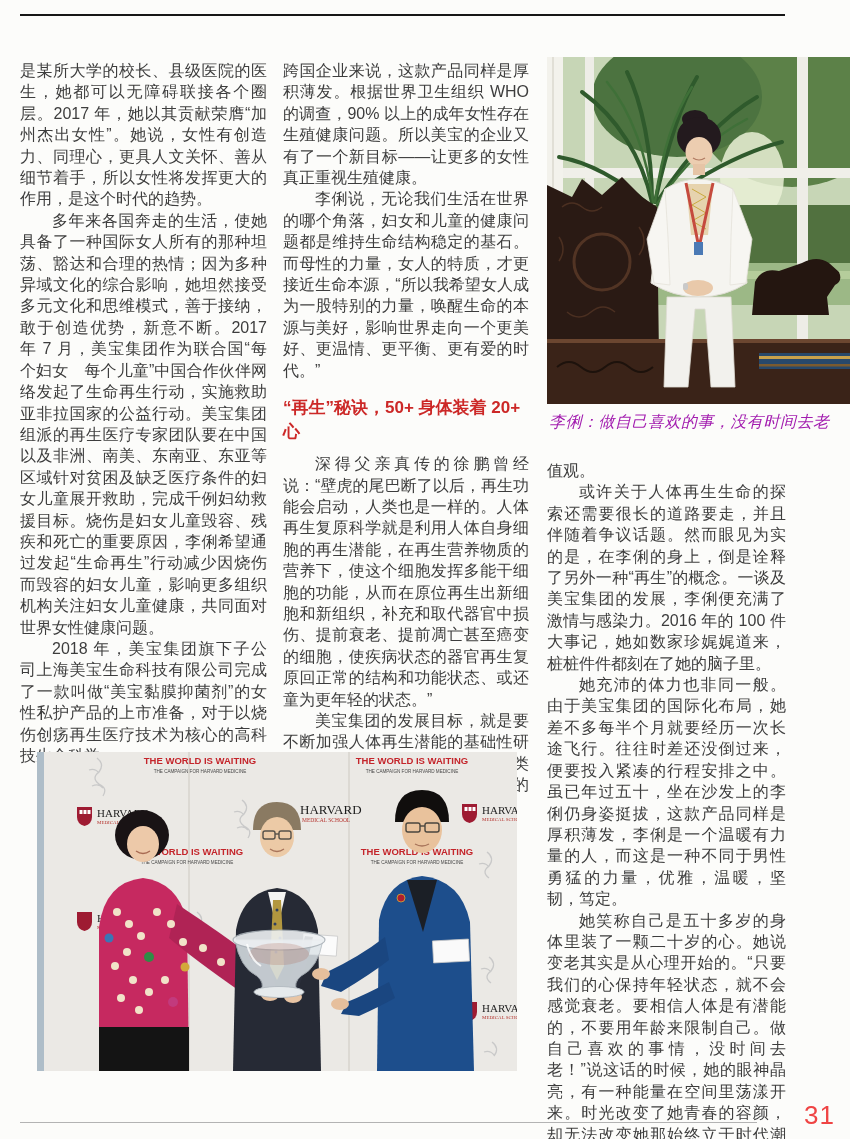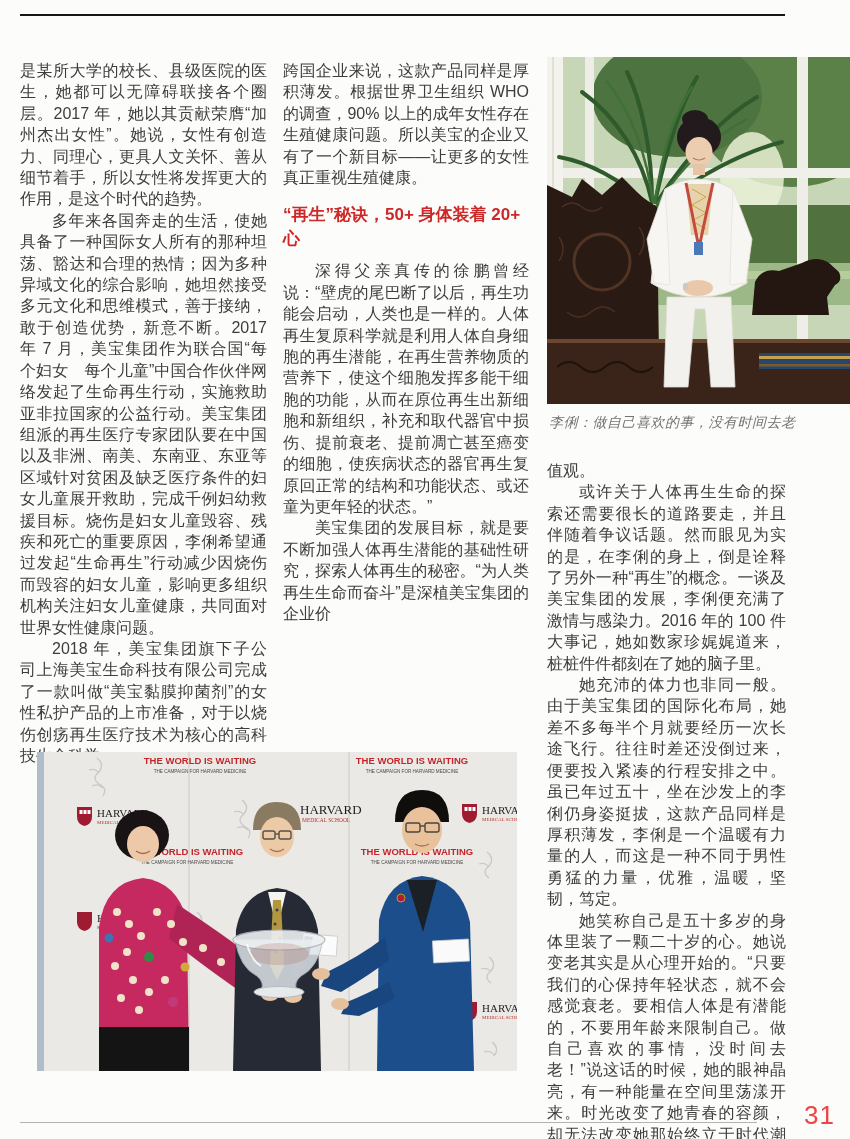"李俐说，无论我们生活在世界的哪个角落，妇女和儿童的健康问题都是维持生命结构稳定的" p.indent { html: none -> <p>李俐说，无论我们生活在世界的哪个角落，妇女和儿童的健康问题都是维持生命结构稳定的基石。而母性的力量，女人的特质，才更接近生命本源，“所以我希望女人成为一股特别的力量，唤醒生命的本源与美好，影响世界走向一个更美好、更温情、更平衡、更有爱的时代。”</p> }
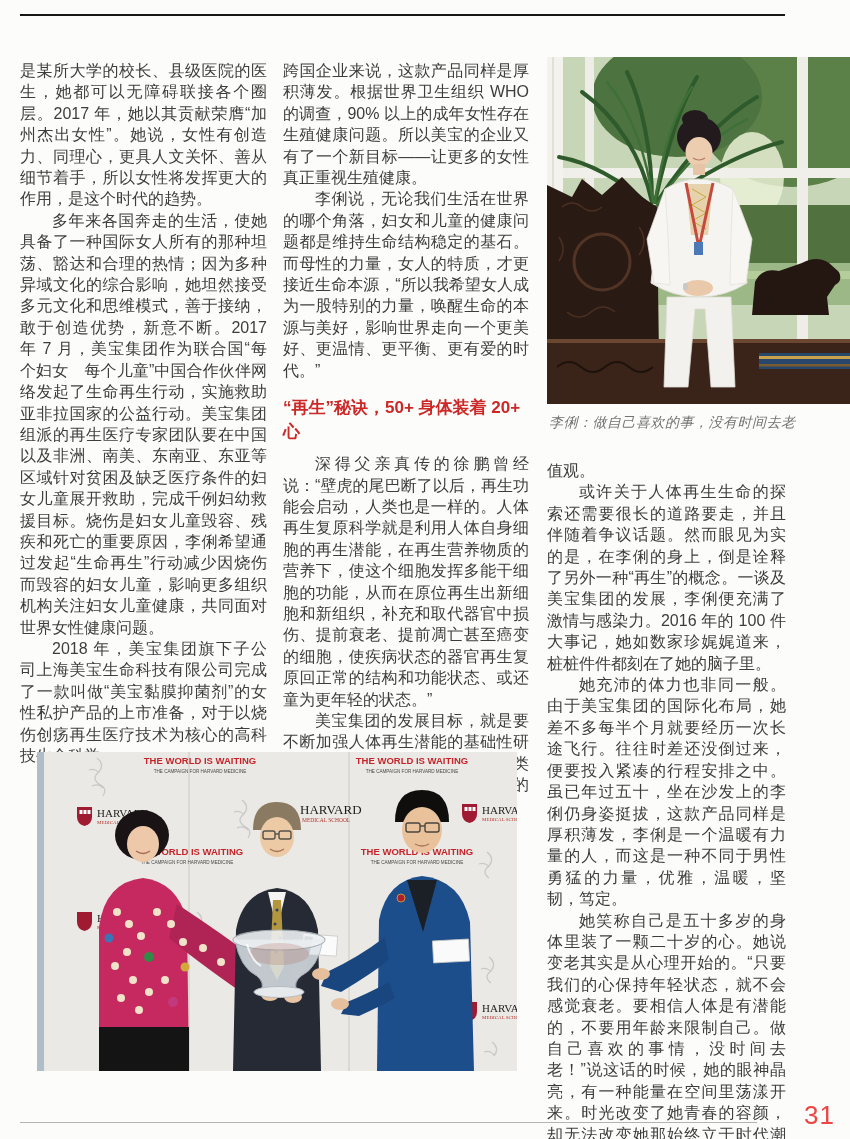"李俐：做自己喜欢的事，没有时间去老" .caption { color: #737373 -> #a21caf; font-size: 14px -> 16px }
